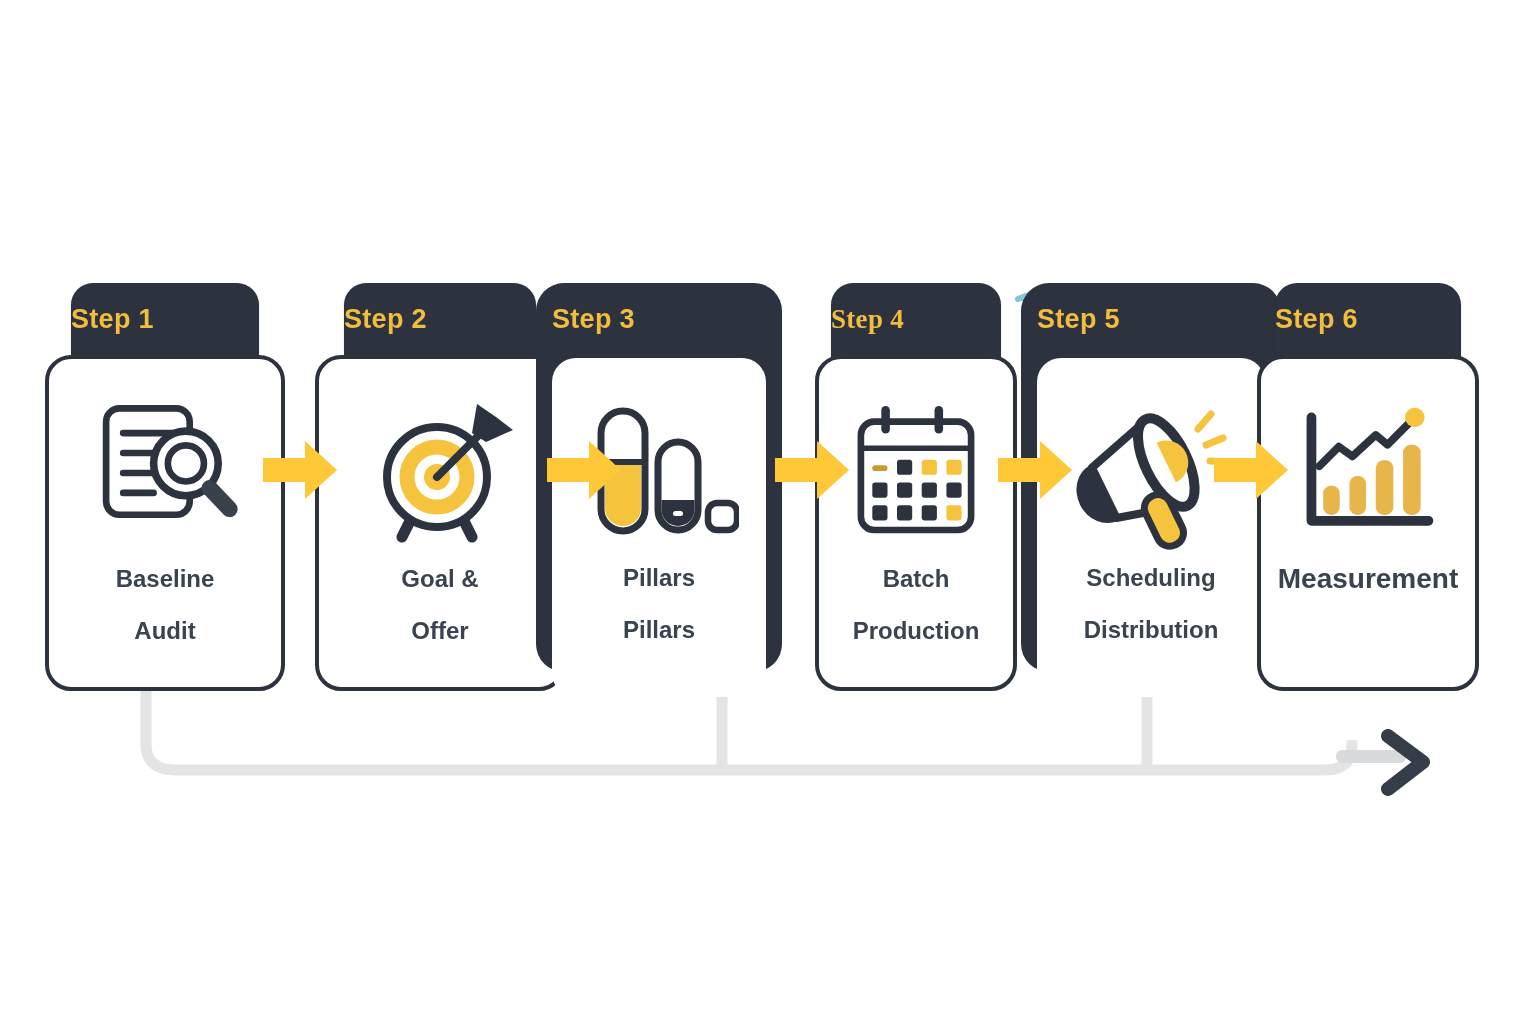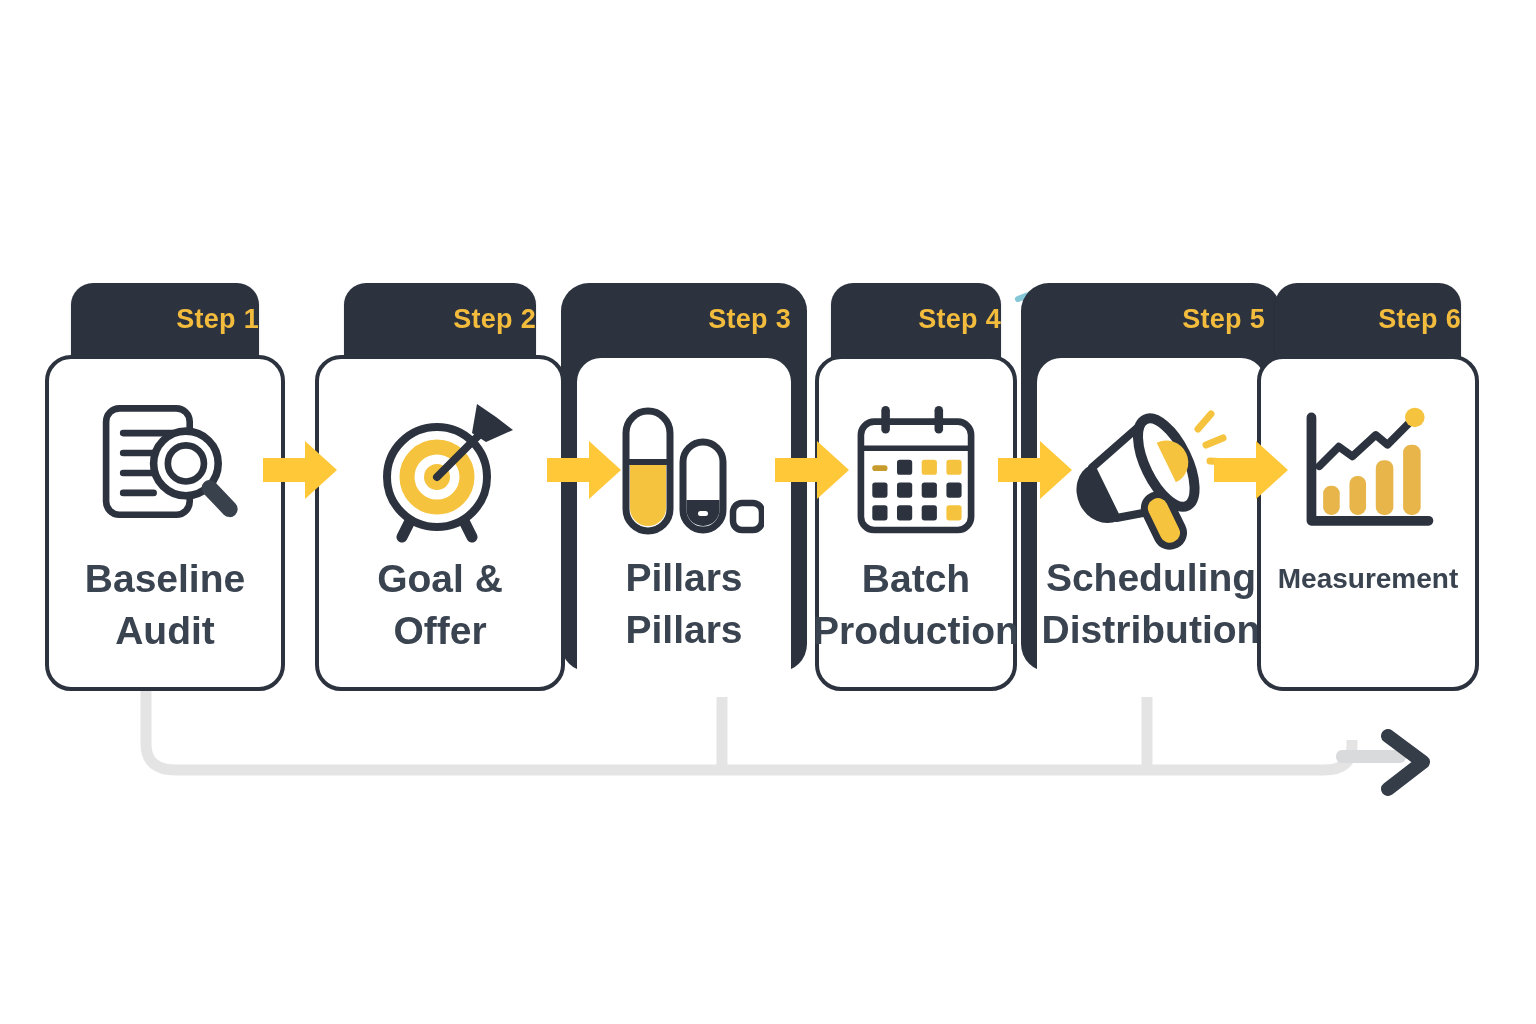"Step 1" .tab { justify-content: flex-end -> flex-start }
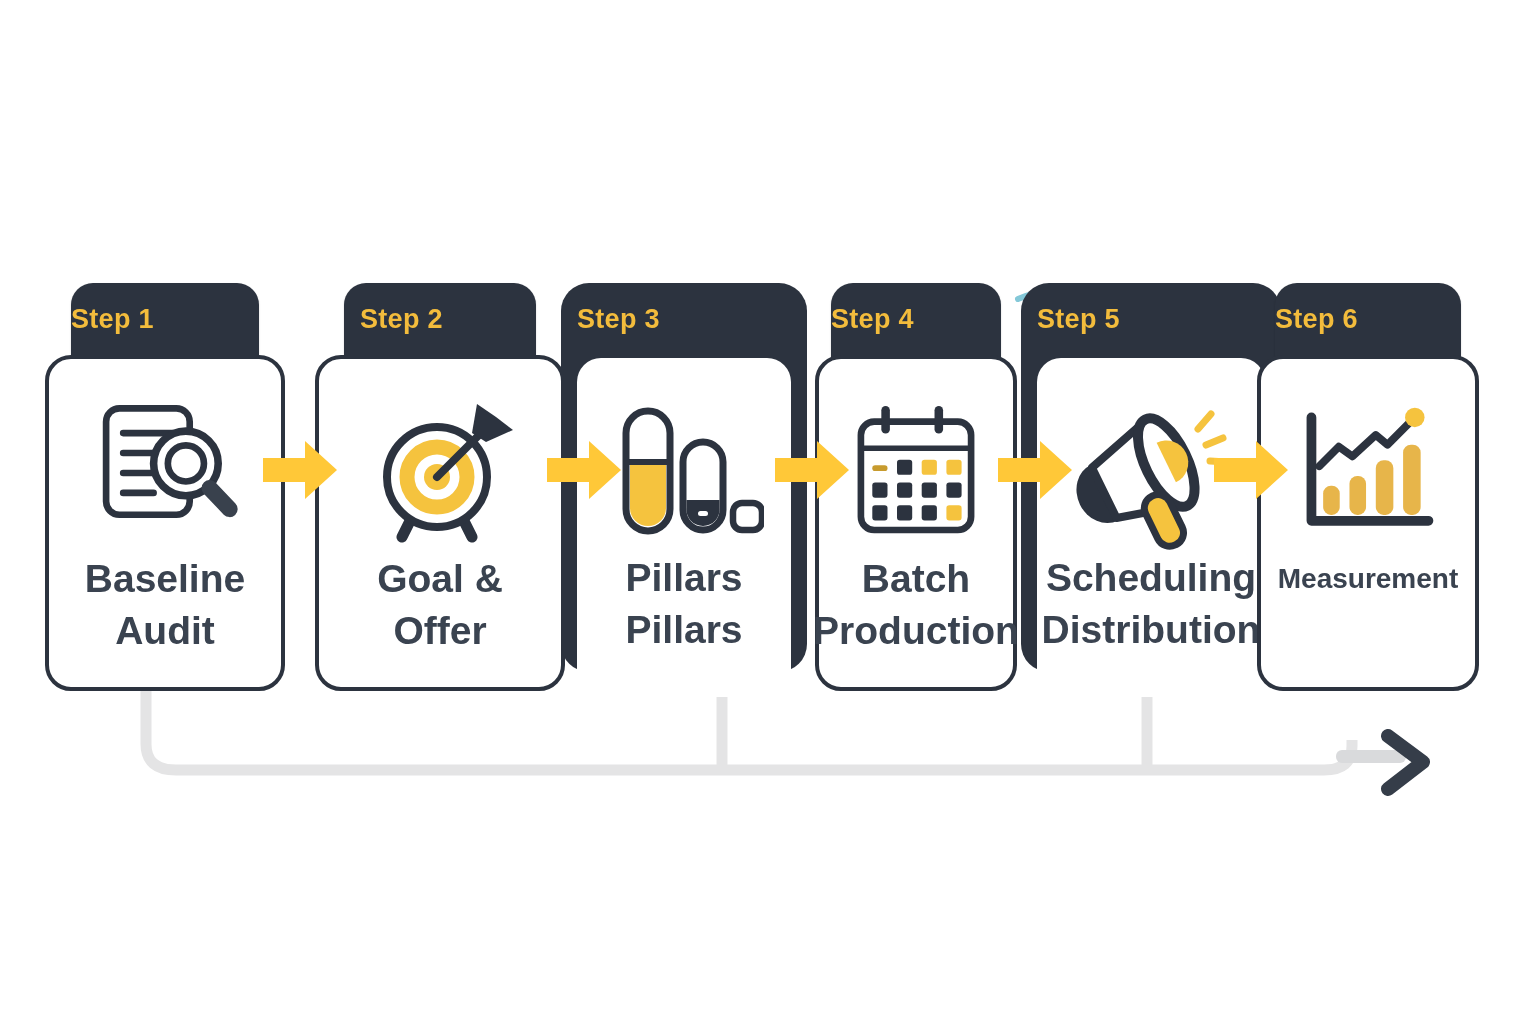"Step 2" div.tab { padding-left: 16px -> none }
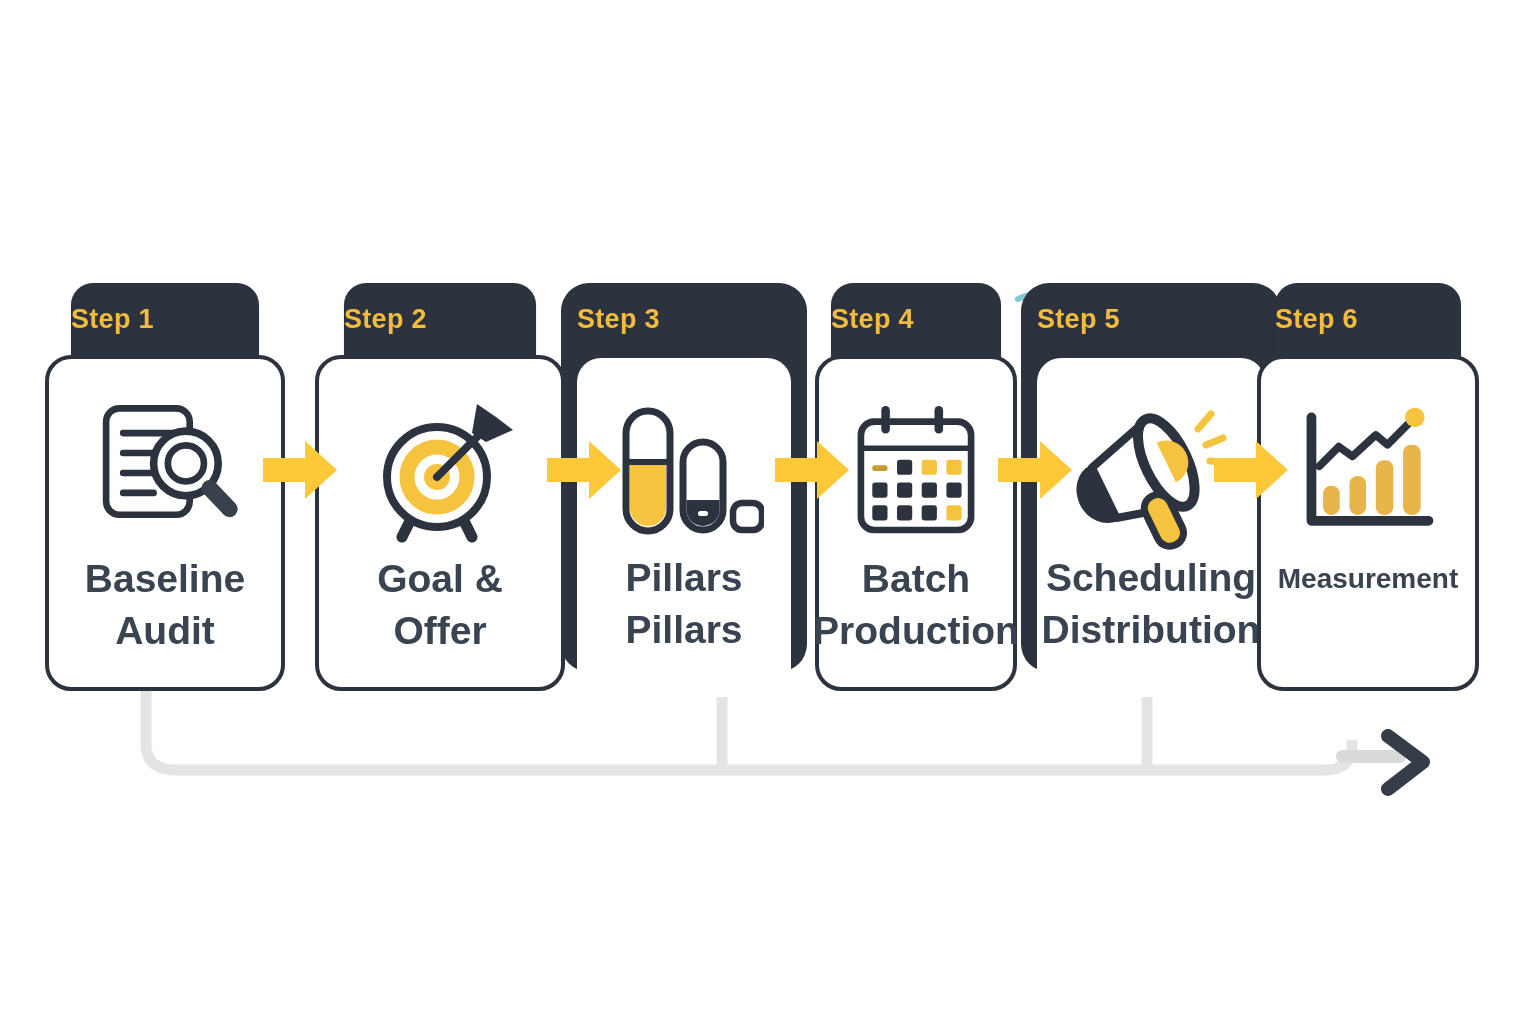"Step 3" div.step { left: 577px -> 552px }
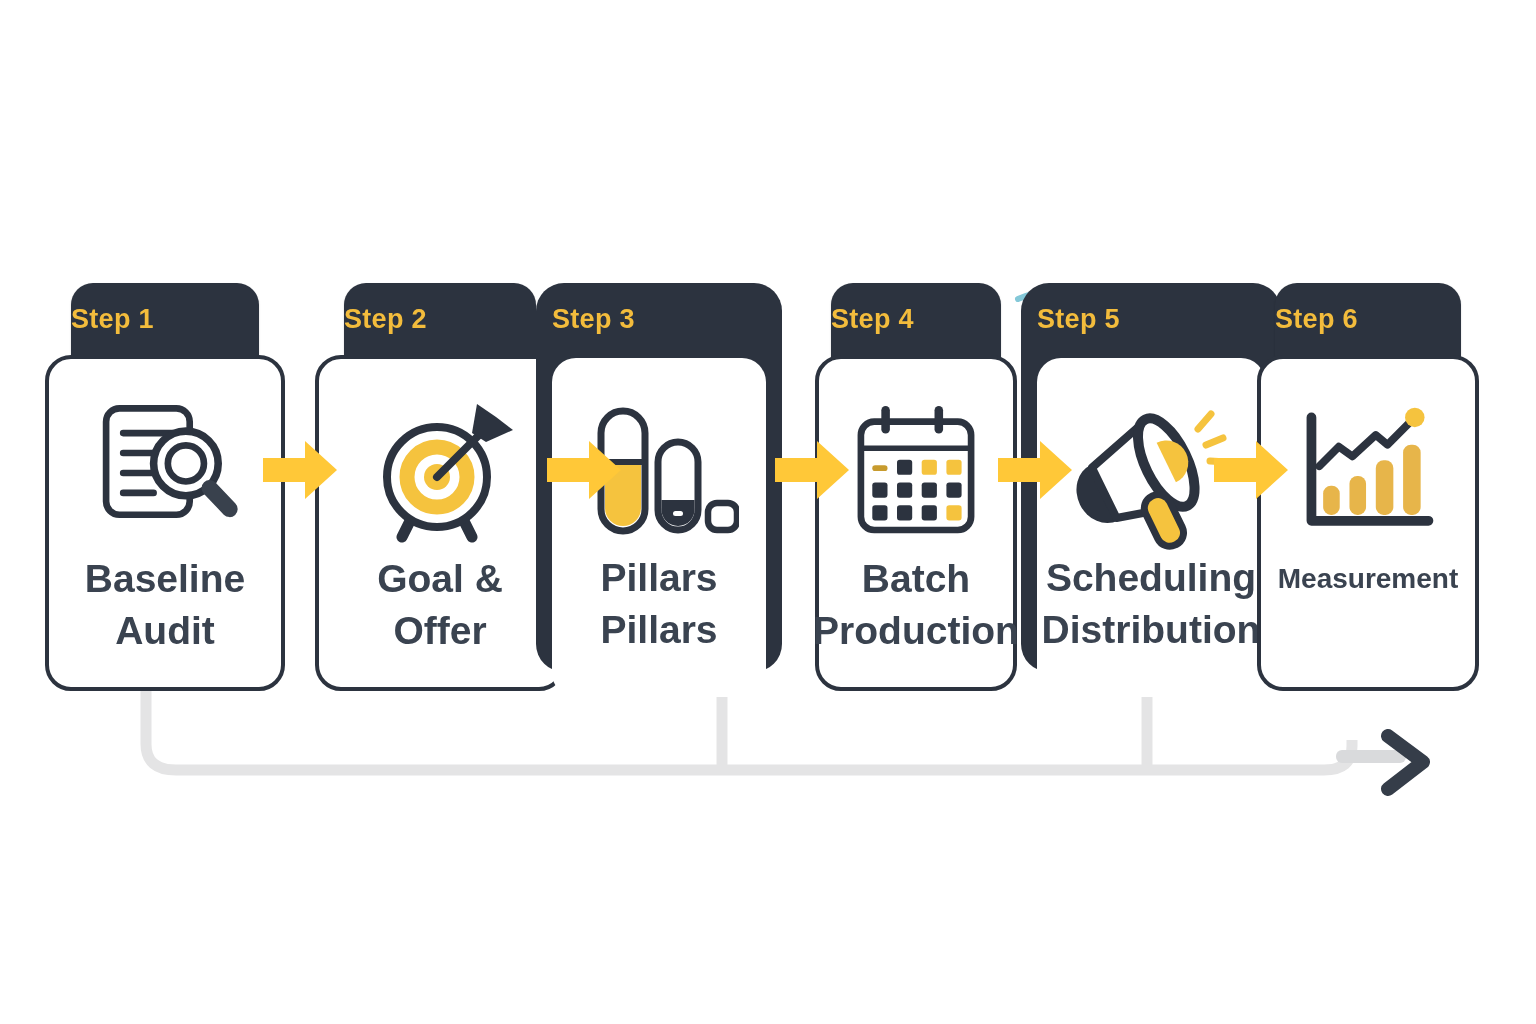"Step 4" div.tab { font-family: none -> Liberation Serif, serif }
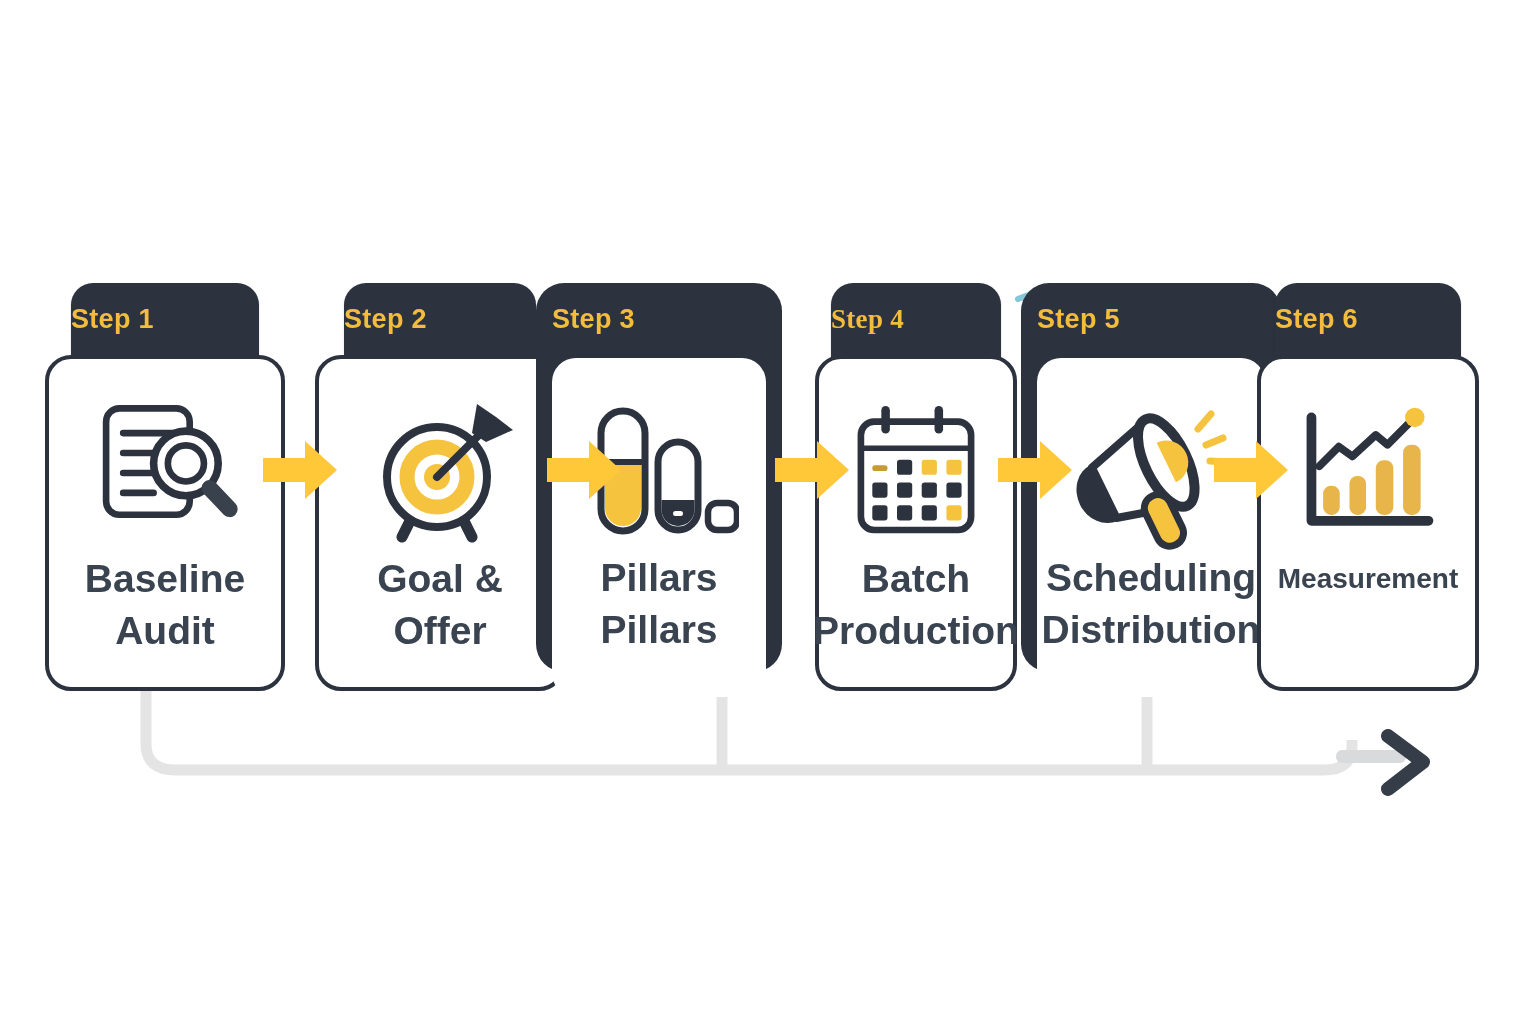"Baseline" .title { font-size: 39px -> 24px }
